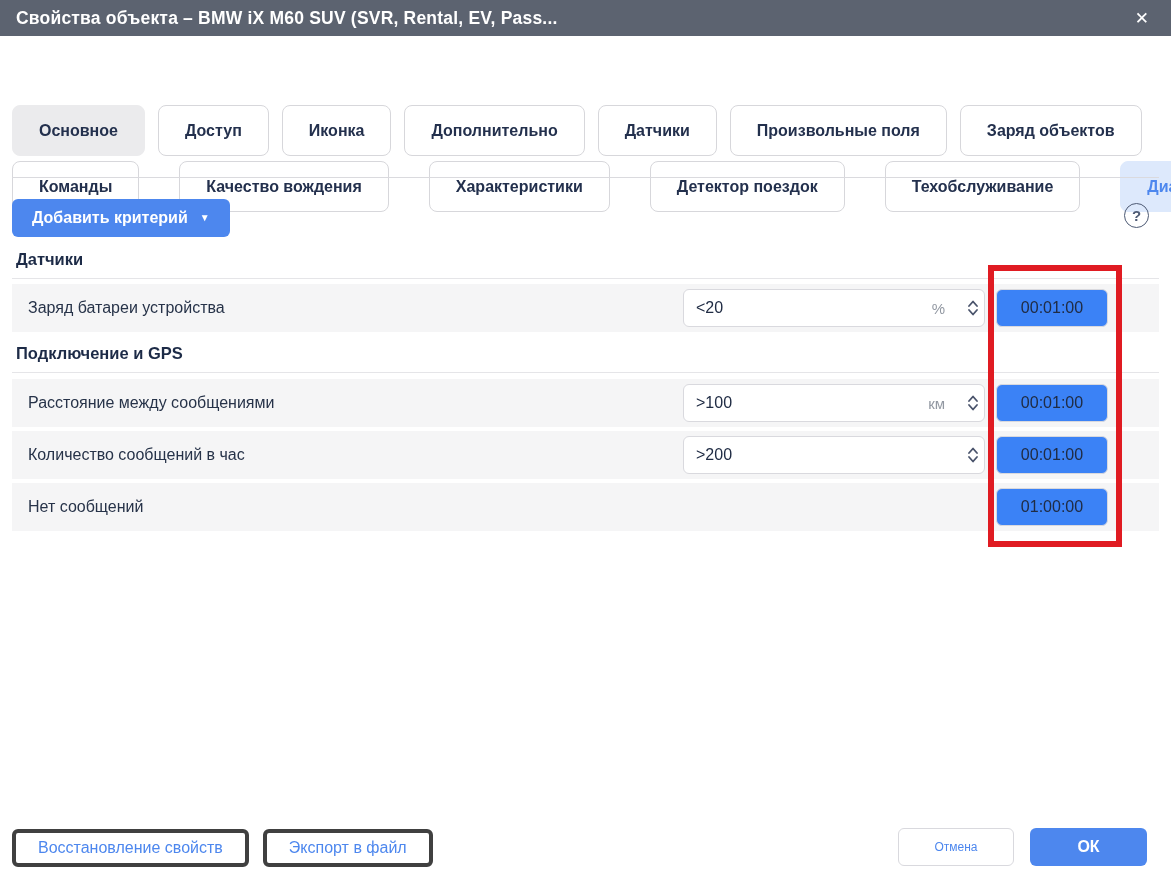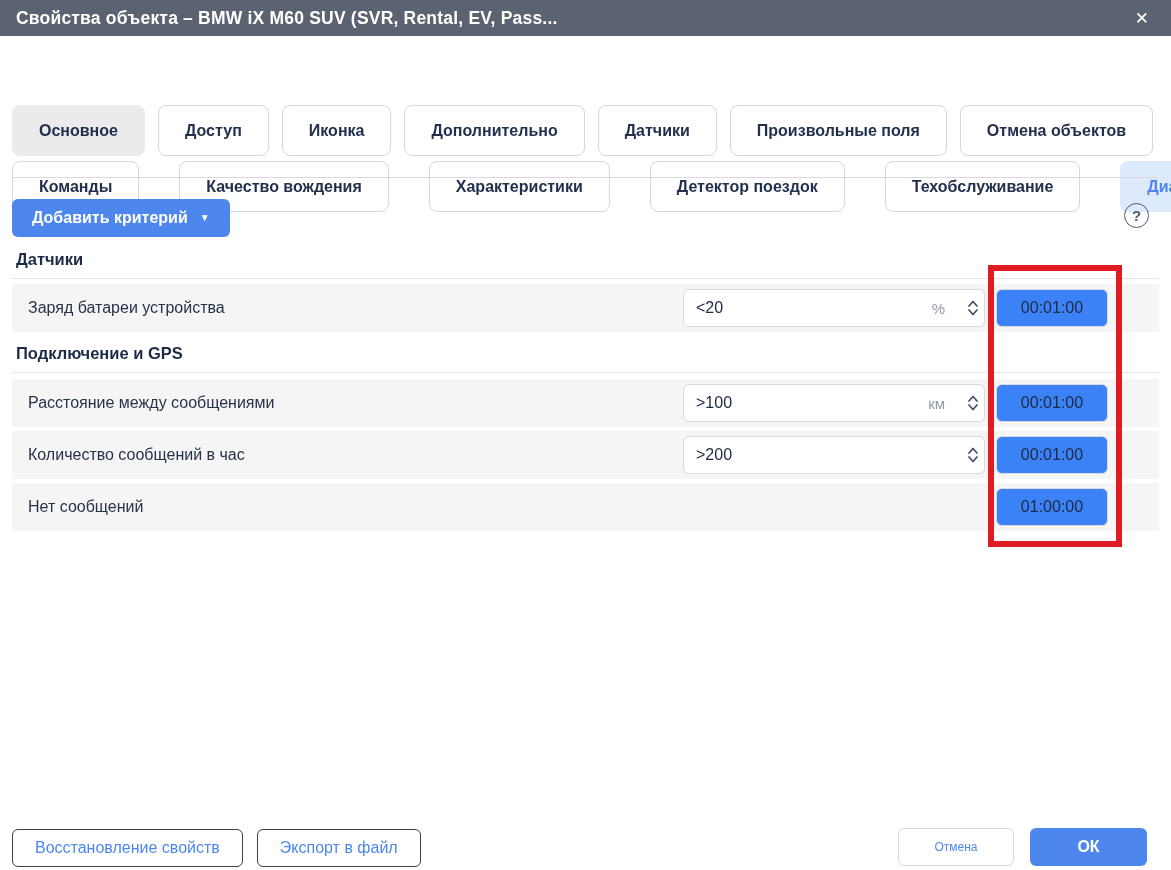"Отмена объектов" div.tab { text: Отмена -> Заряд }
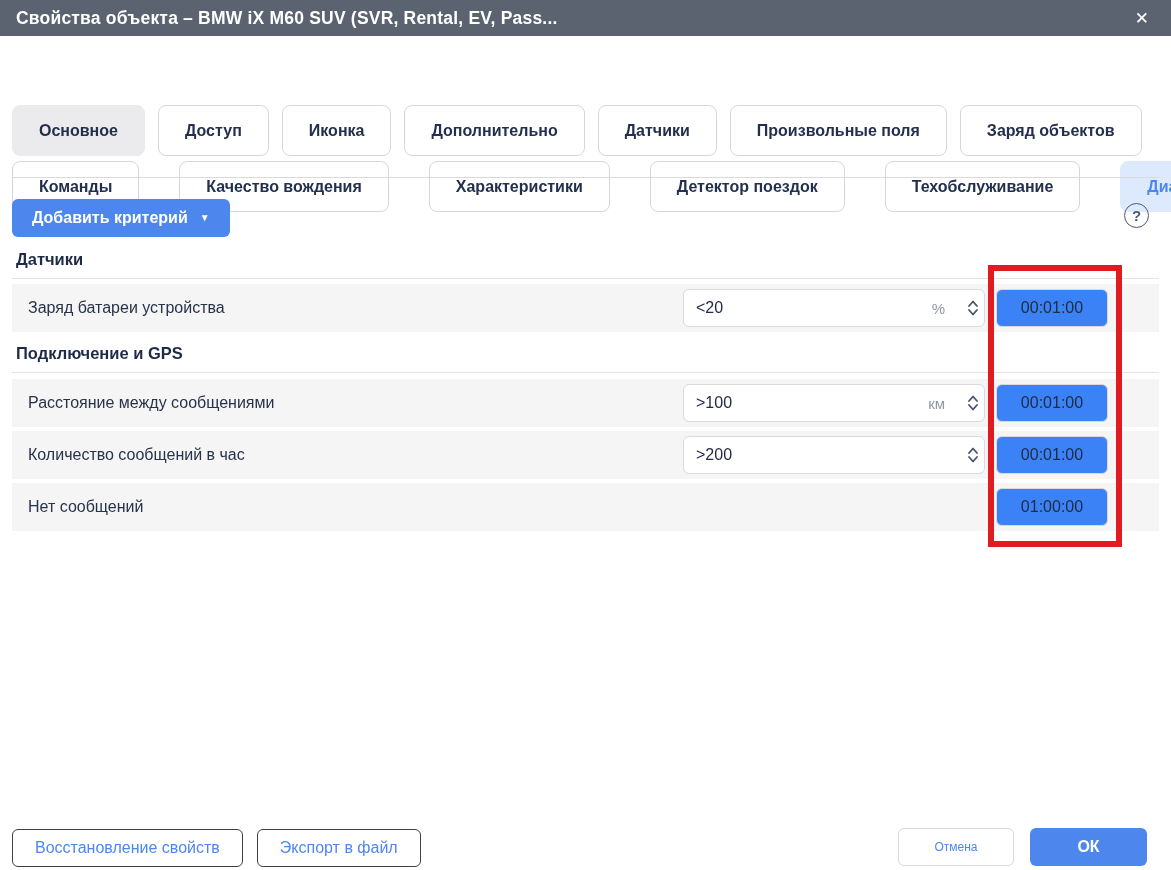"Восстановление свойств" .btn-ghost { border: 1px solid #404040 -> 4px solid #404040 }
